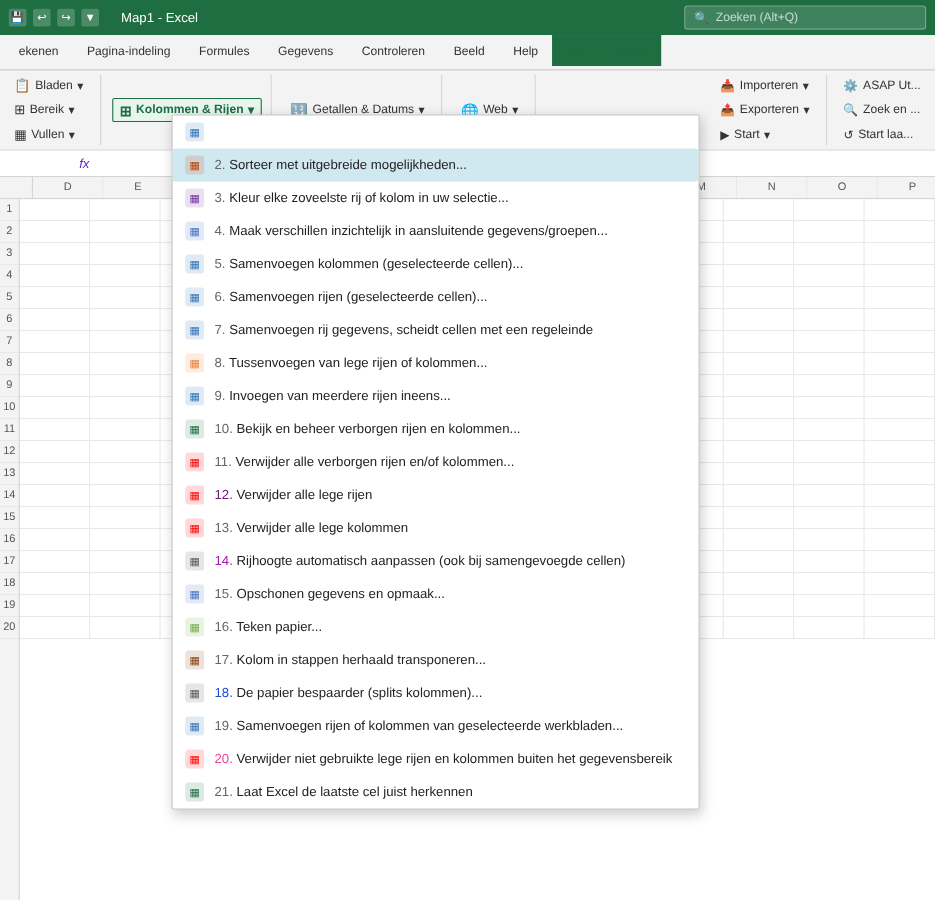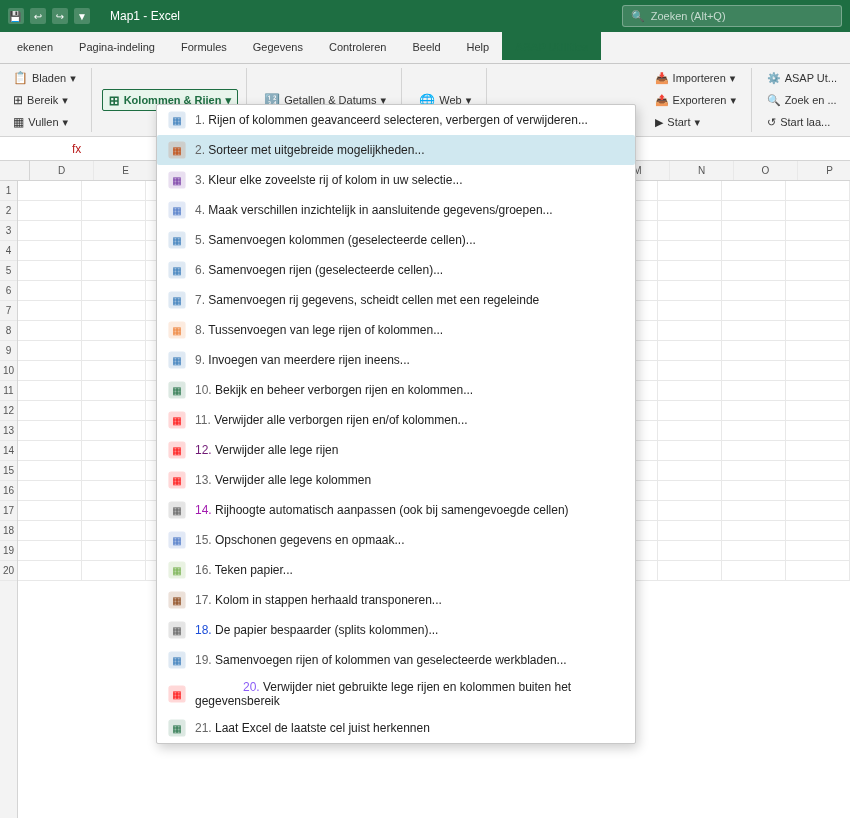"1. Rijen of kolommen geavanceerd" span.item-text { html: <span><span>1.</span> Rijen of kolommen geavanceerd selecteren, verbergen of verwijderen...</span> -> none }
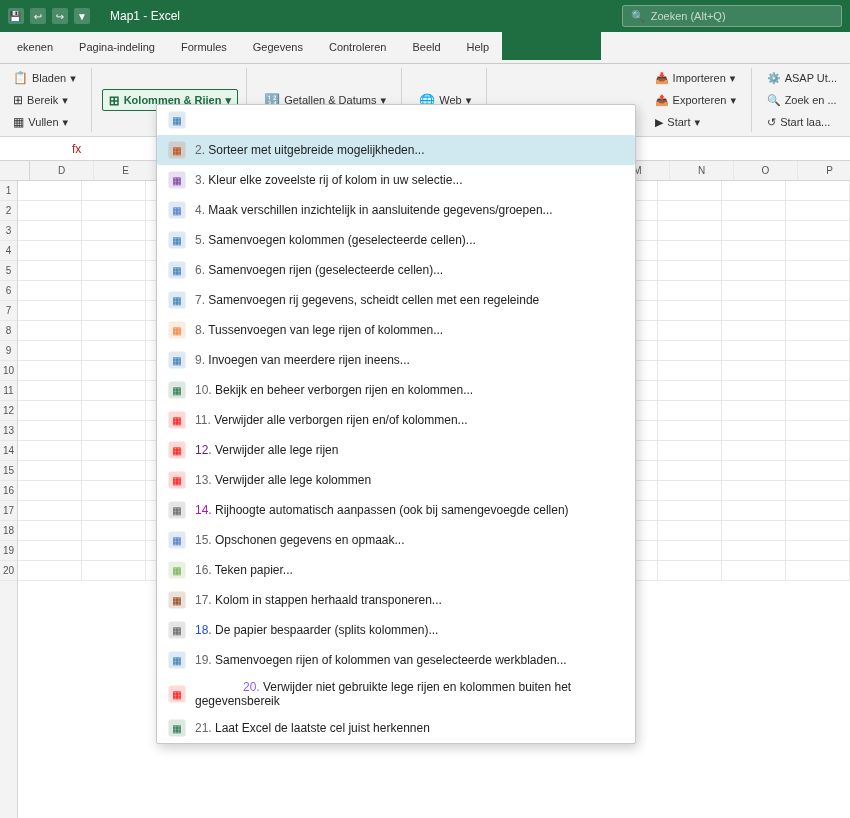"fx" span { color: #b91c1c -> #6d28d9; font-style: none -> italic }
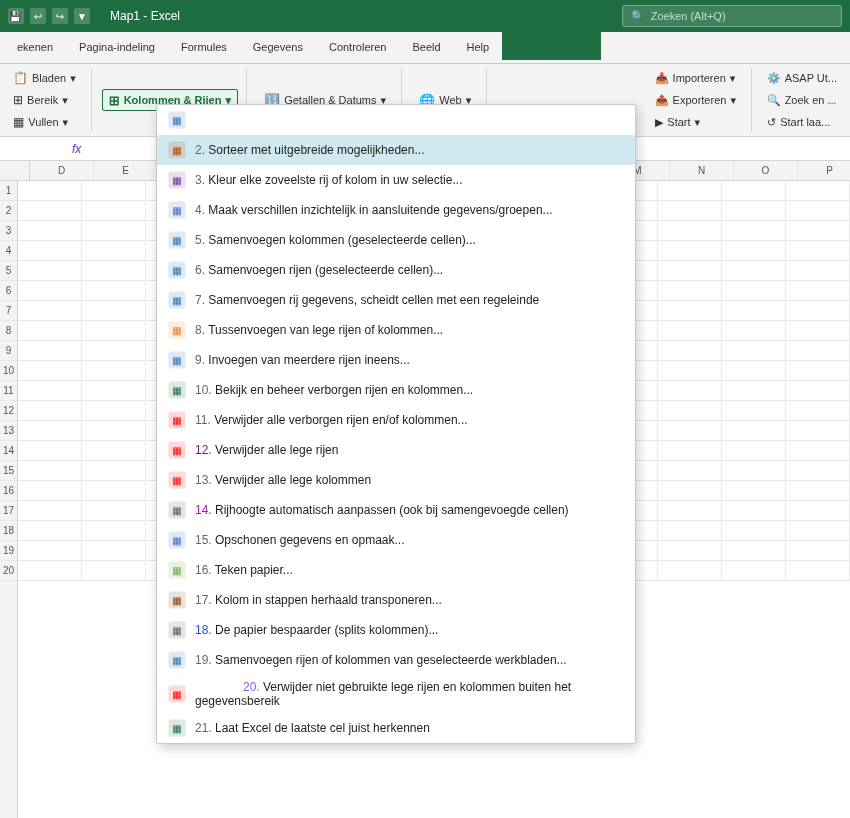"20." span.item-number { color: #8b5cf6 -> #ec4899; margin-left: 48px -> none }
